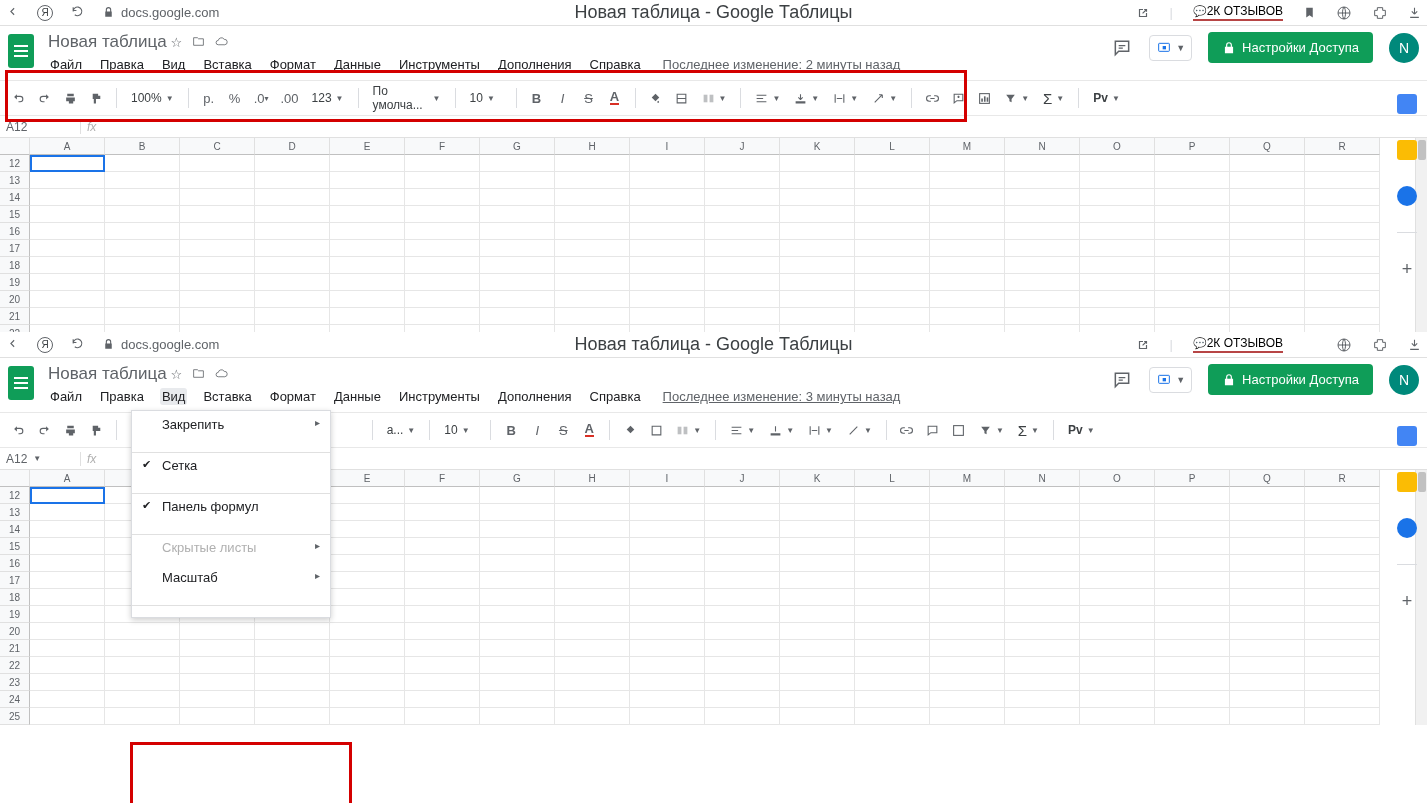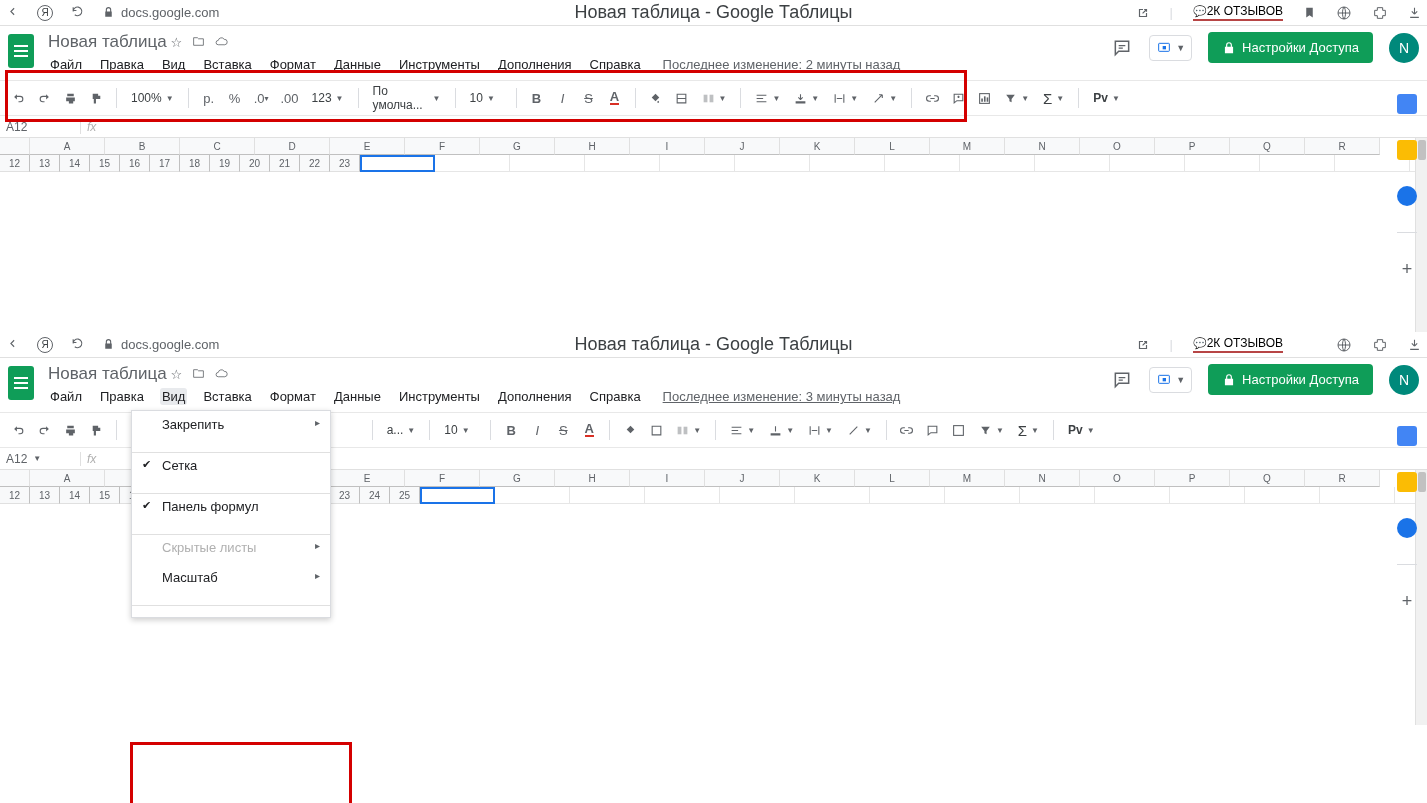"12" .rows { flex-direction: none -> column }
